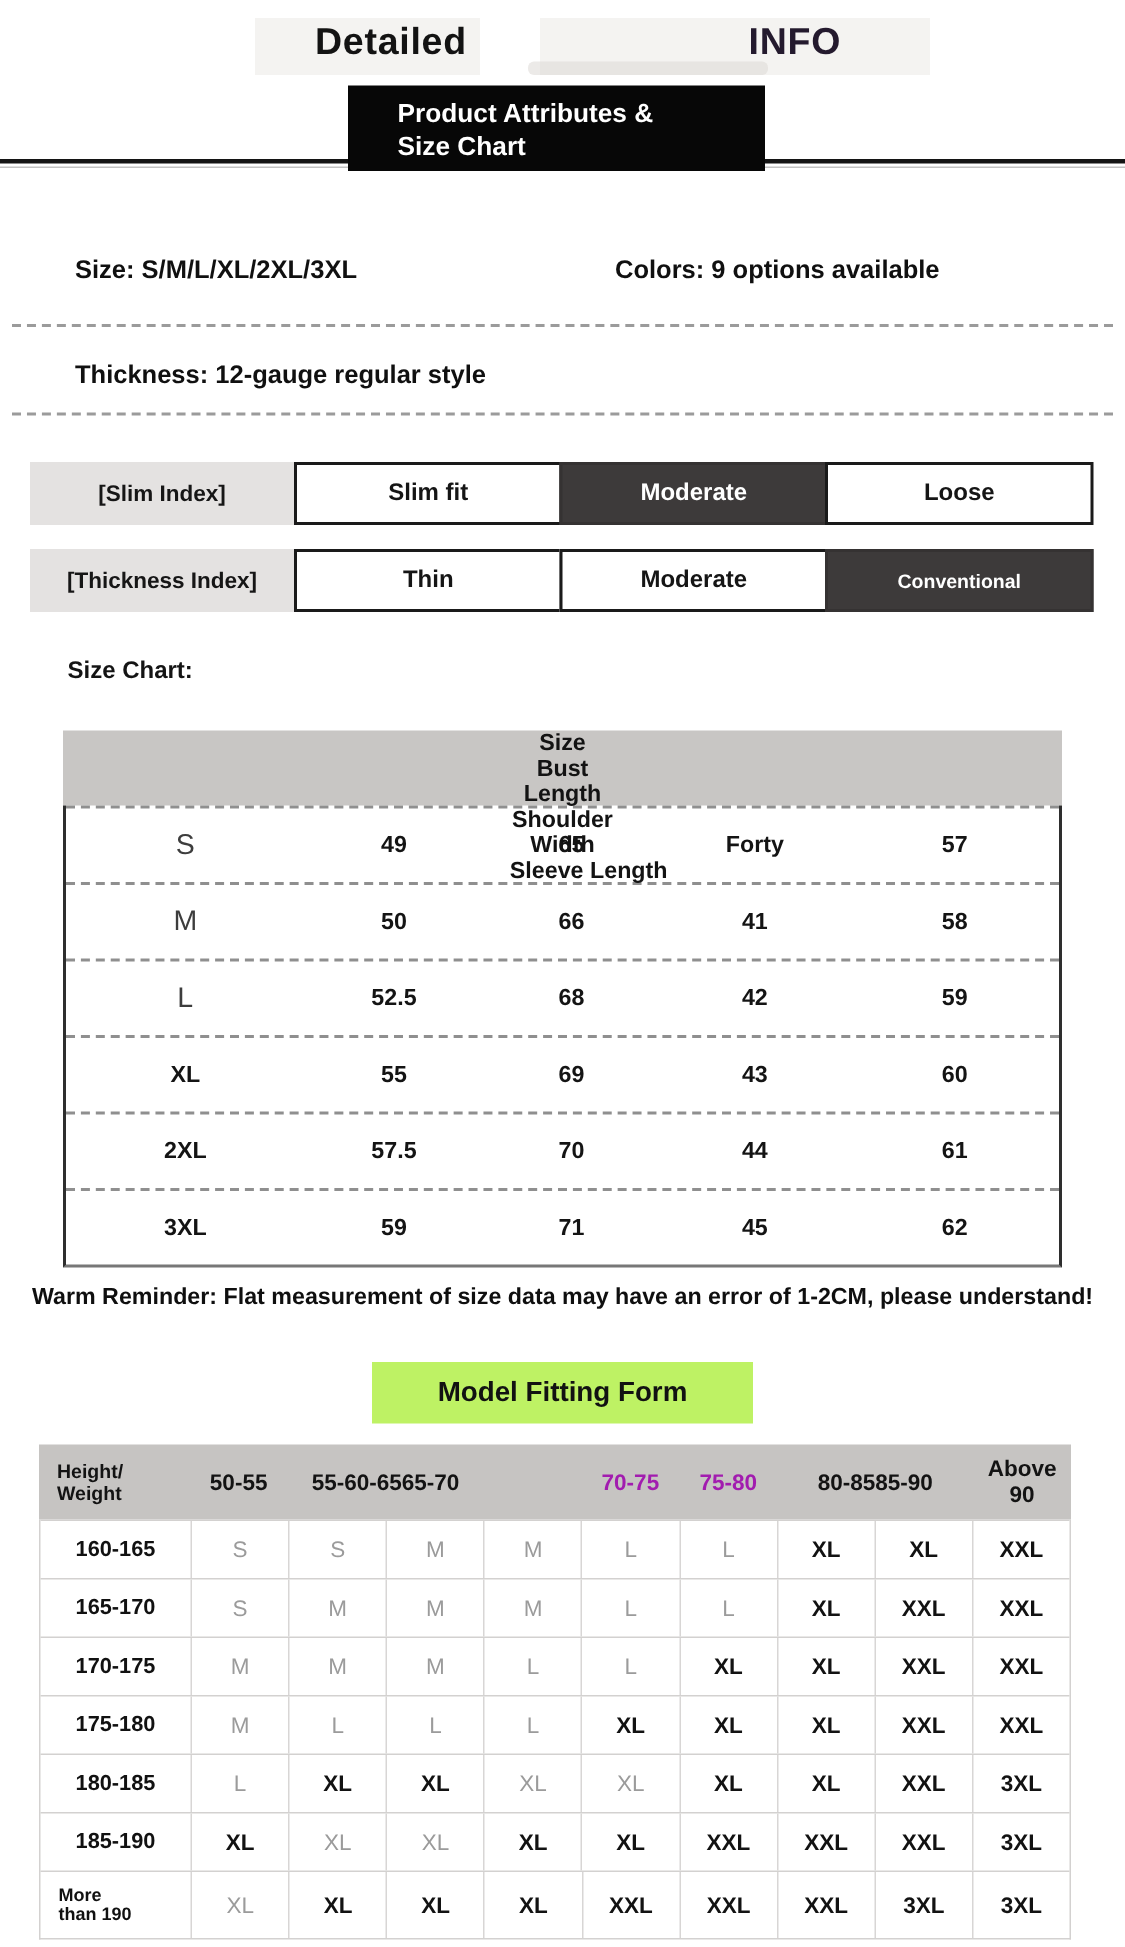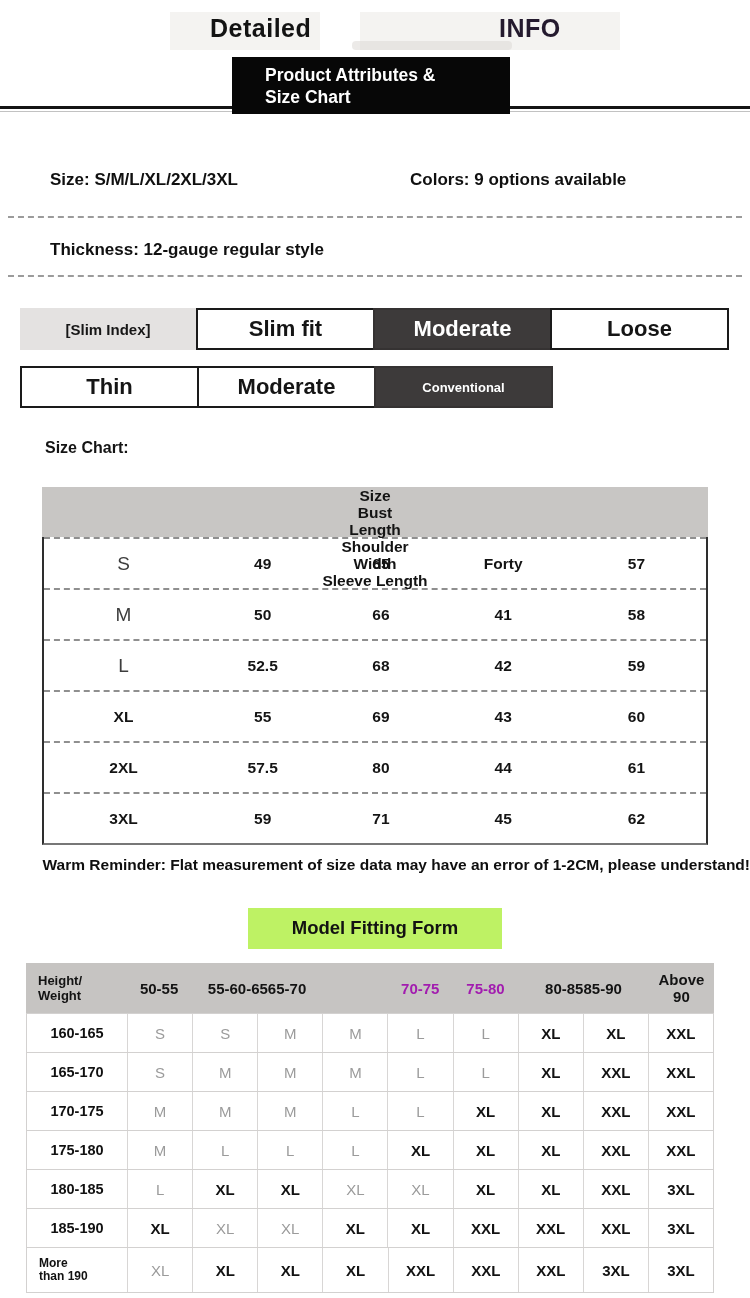"Slim fit" .index-cell { font-size: 22px -> 16px }
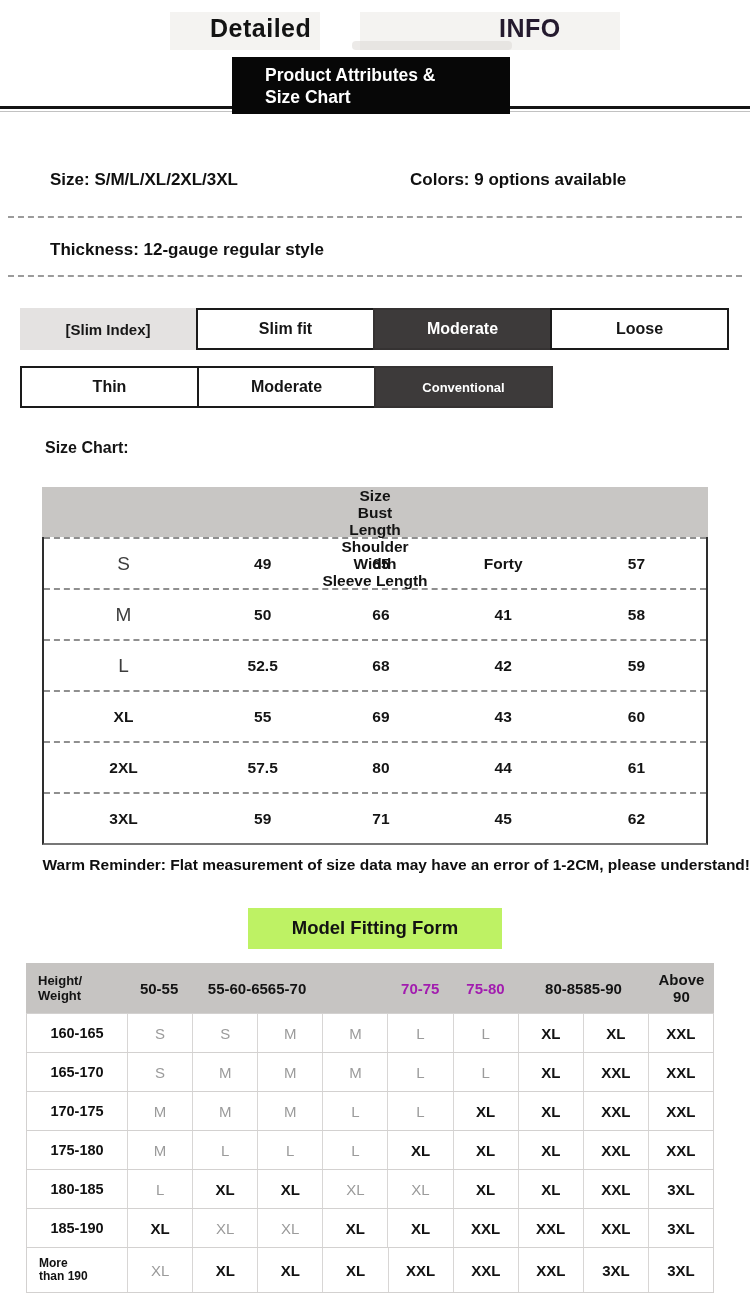"[Thickness Index]" div.index-label { html: none -> <div>[Thickness Index]</div> }
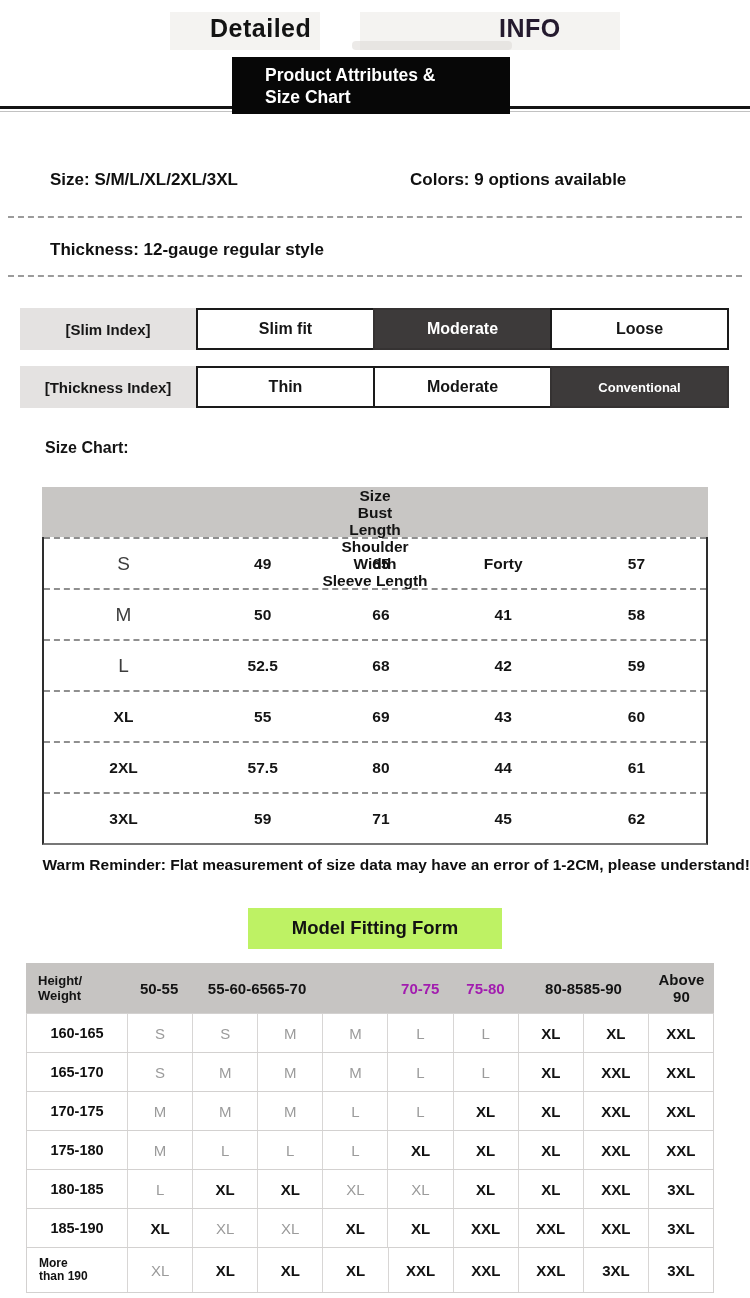"Sleeve Length" .sc4 { text-align: none -> right }
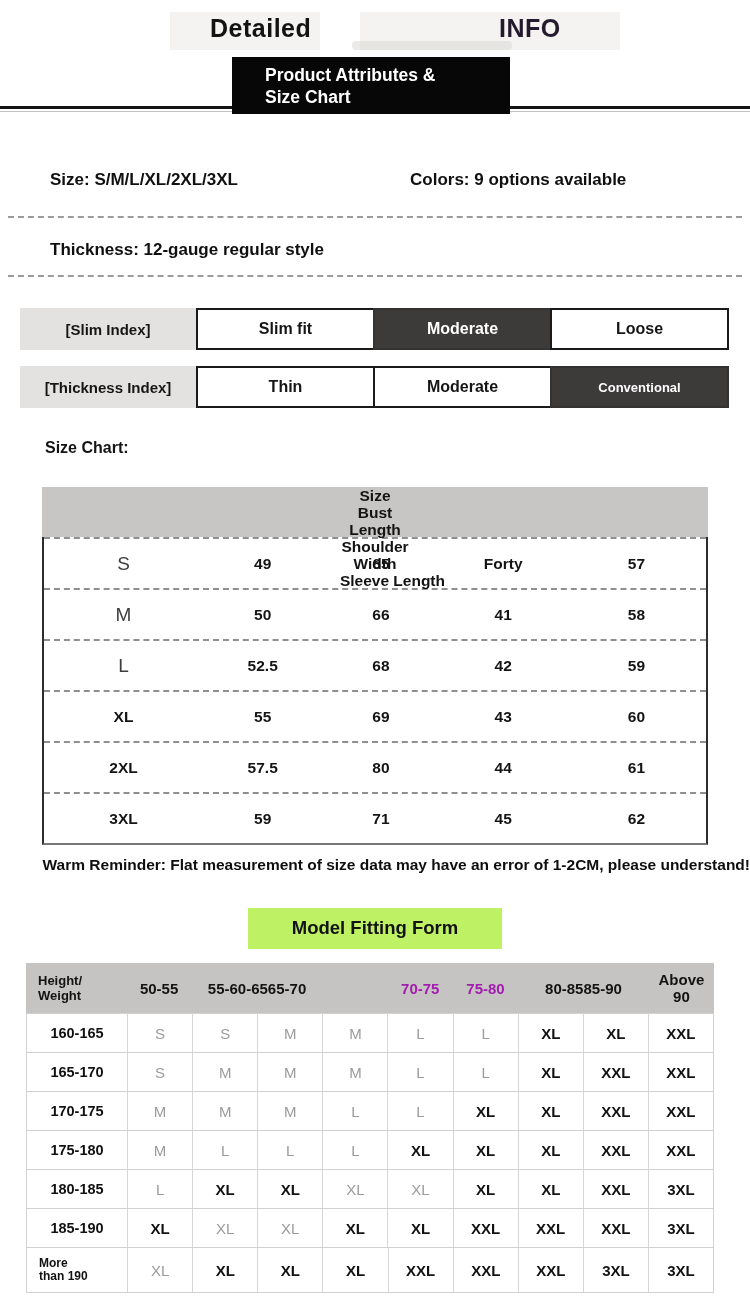"80" div.st-c { text: 80 -> 70 }
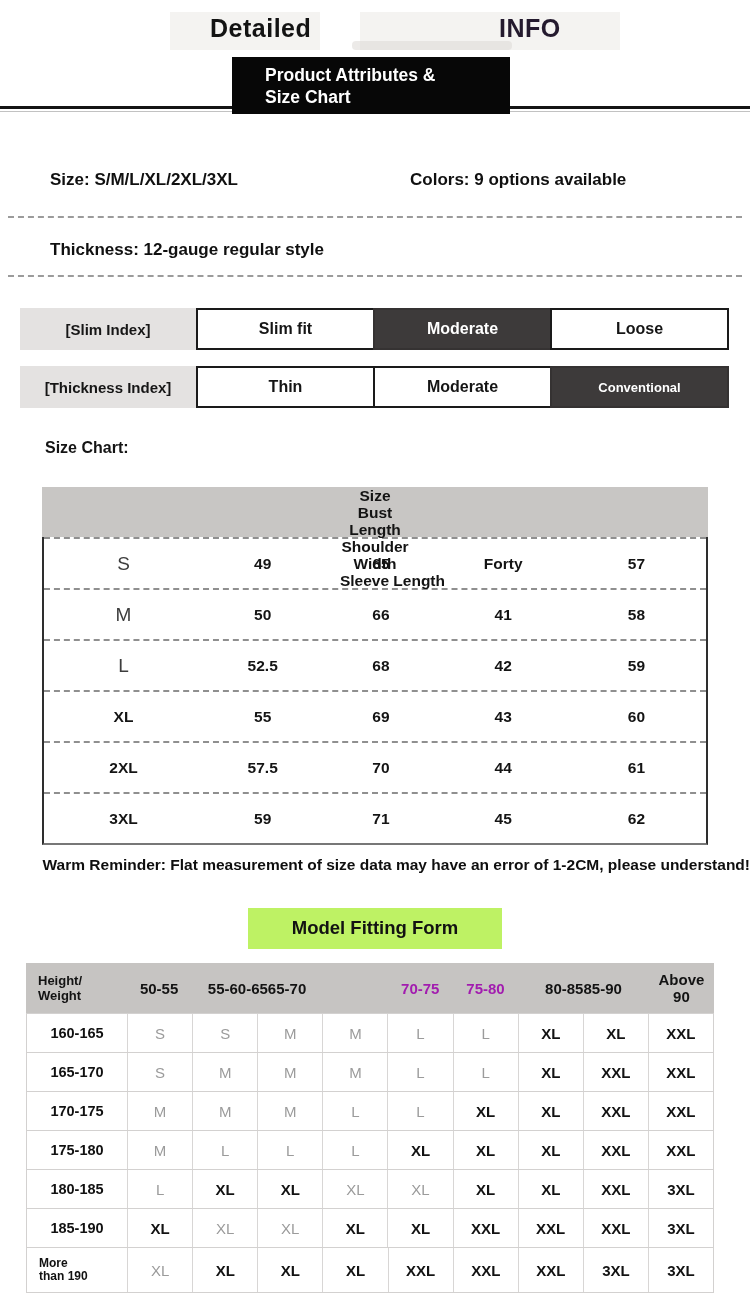"Warm Reminder: Flat measurement of" .warm { text-align: right -> center }
